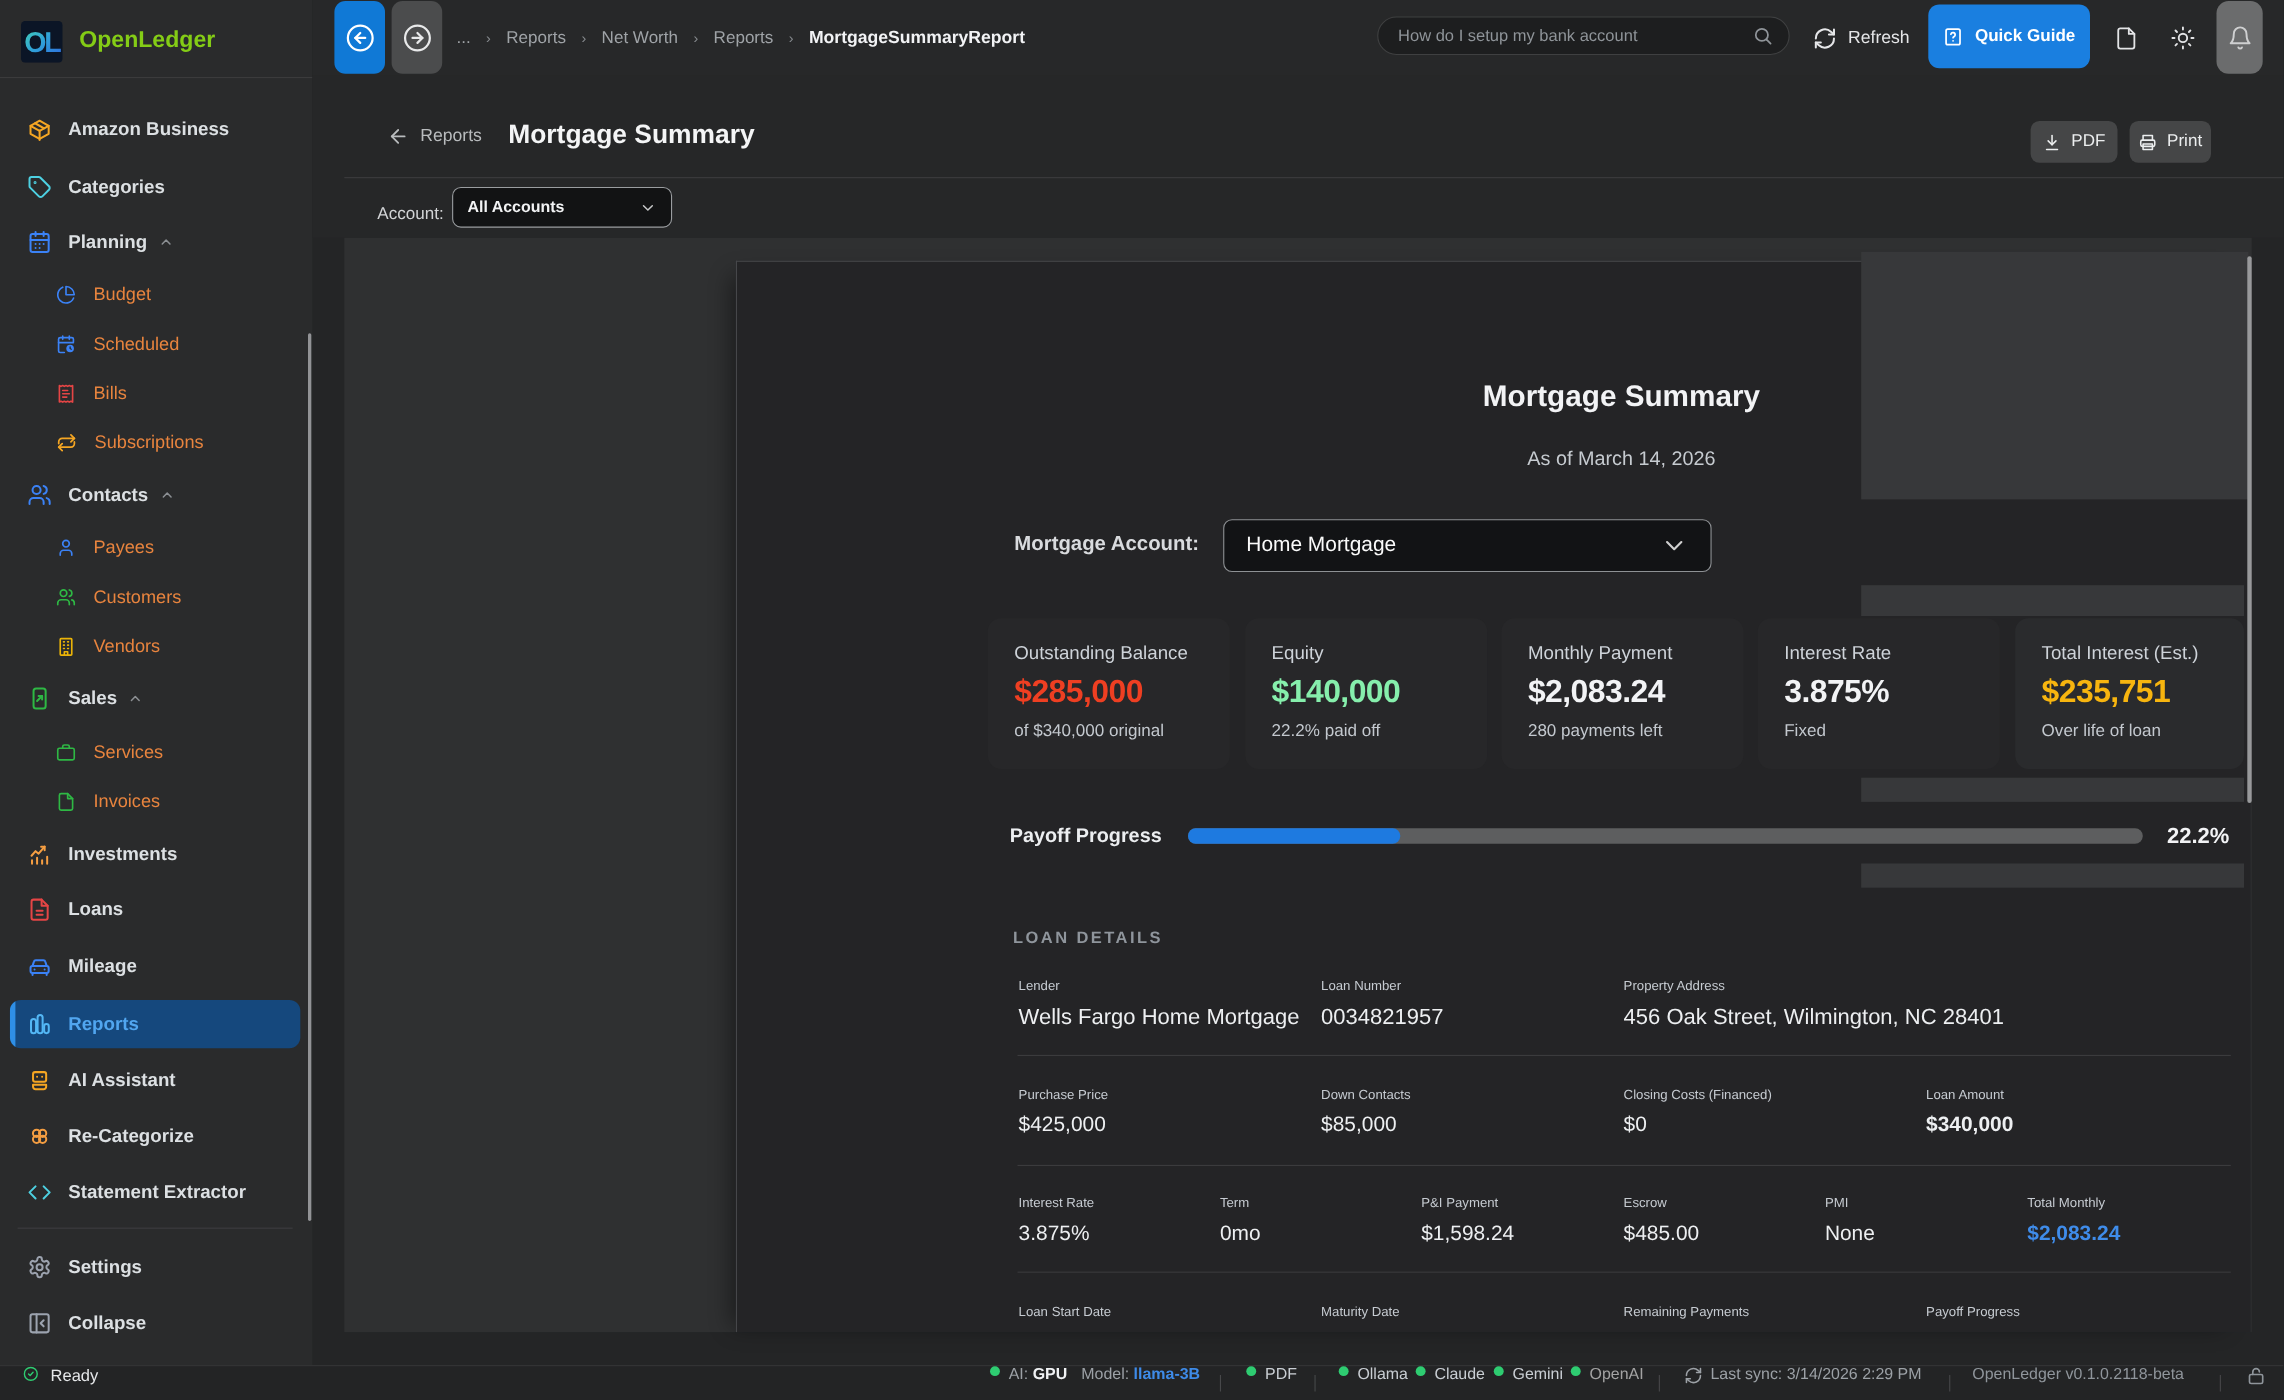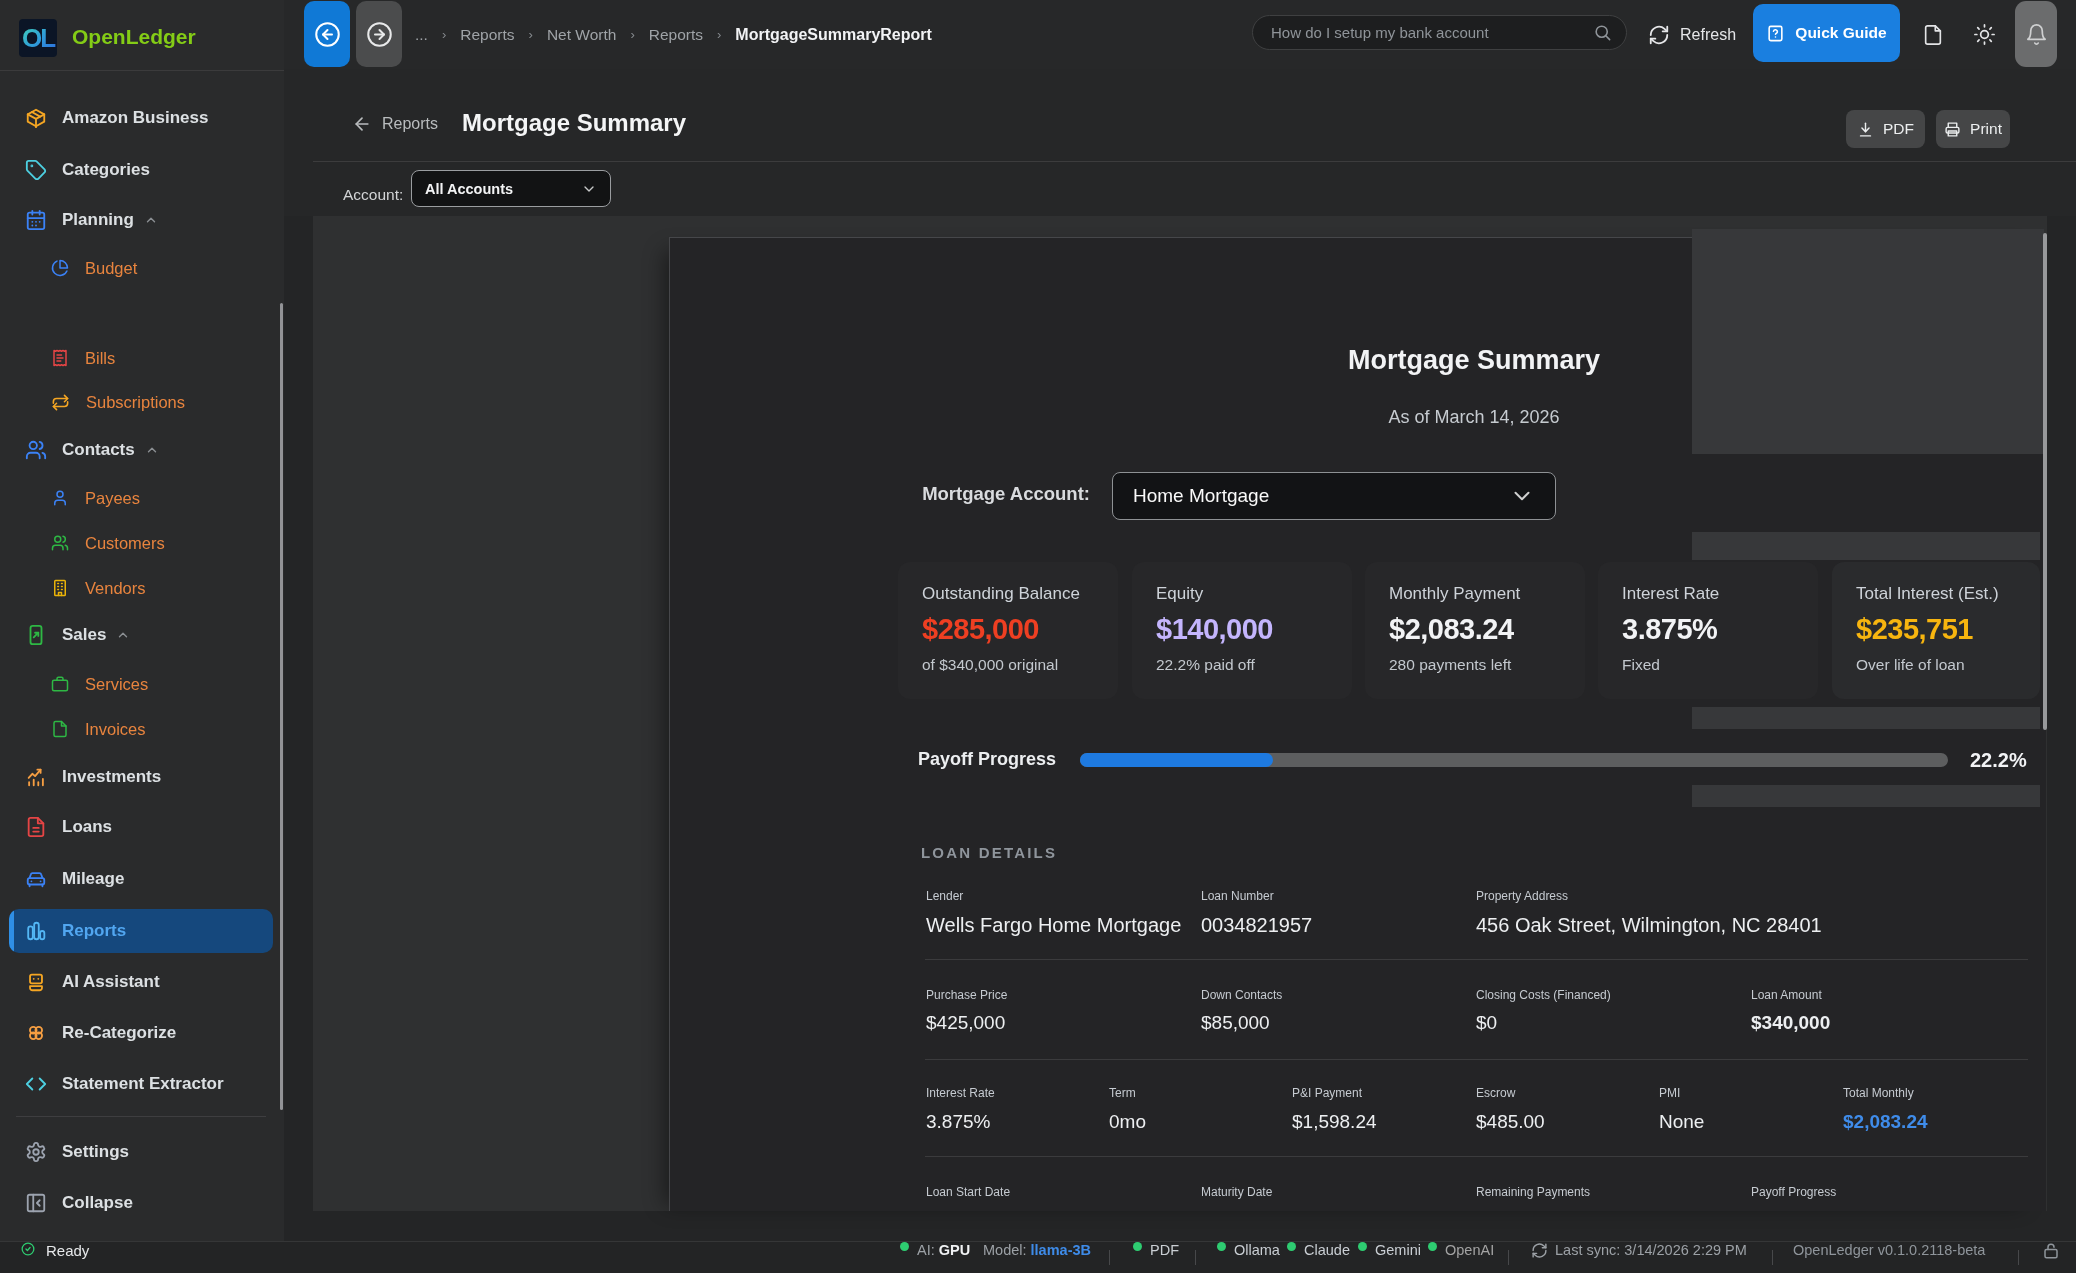"Scheduled" div.nav { html: none -> <div> <svg> <path></path> <path></path> <circle></circle> <path></path> </svg> <span>Scheduled</span> </div> }
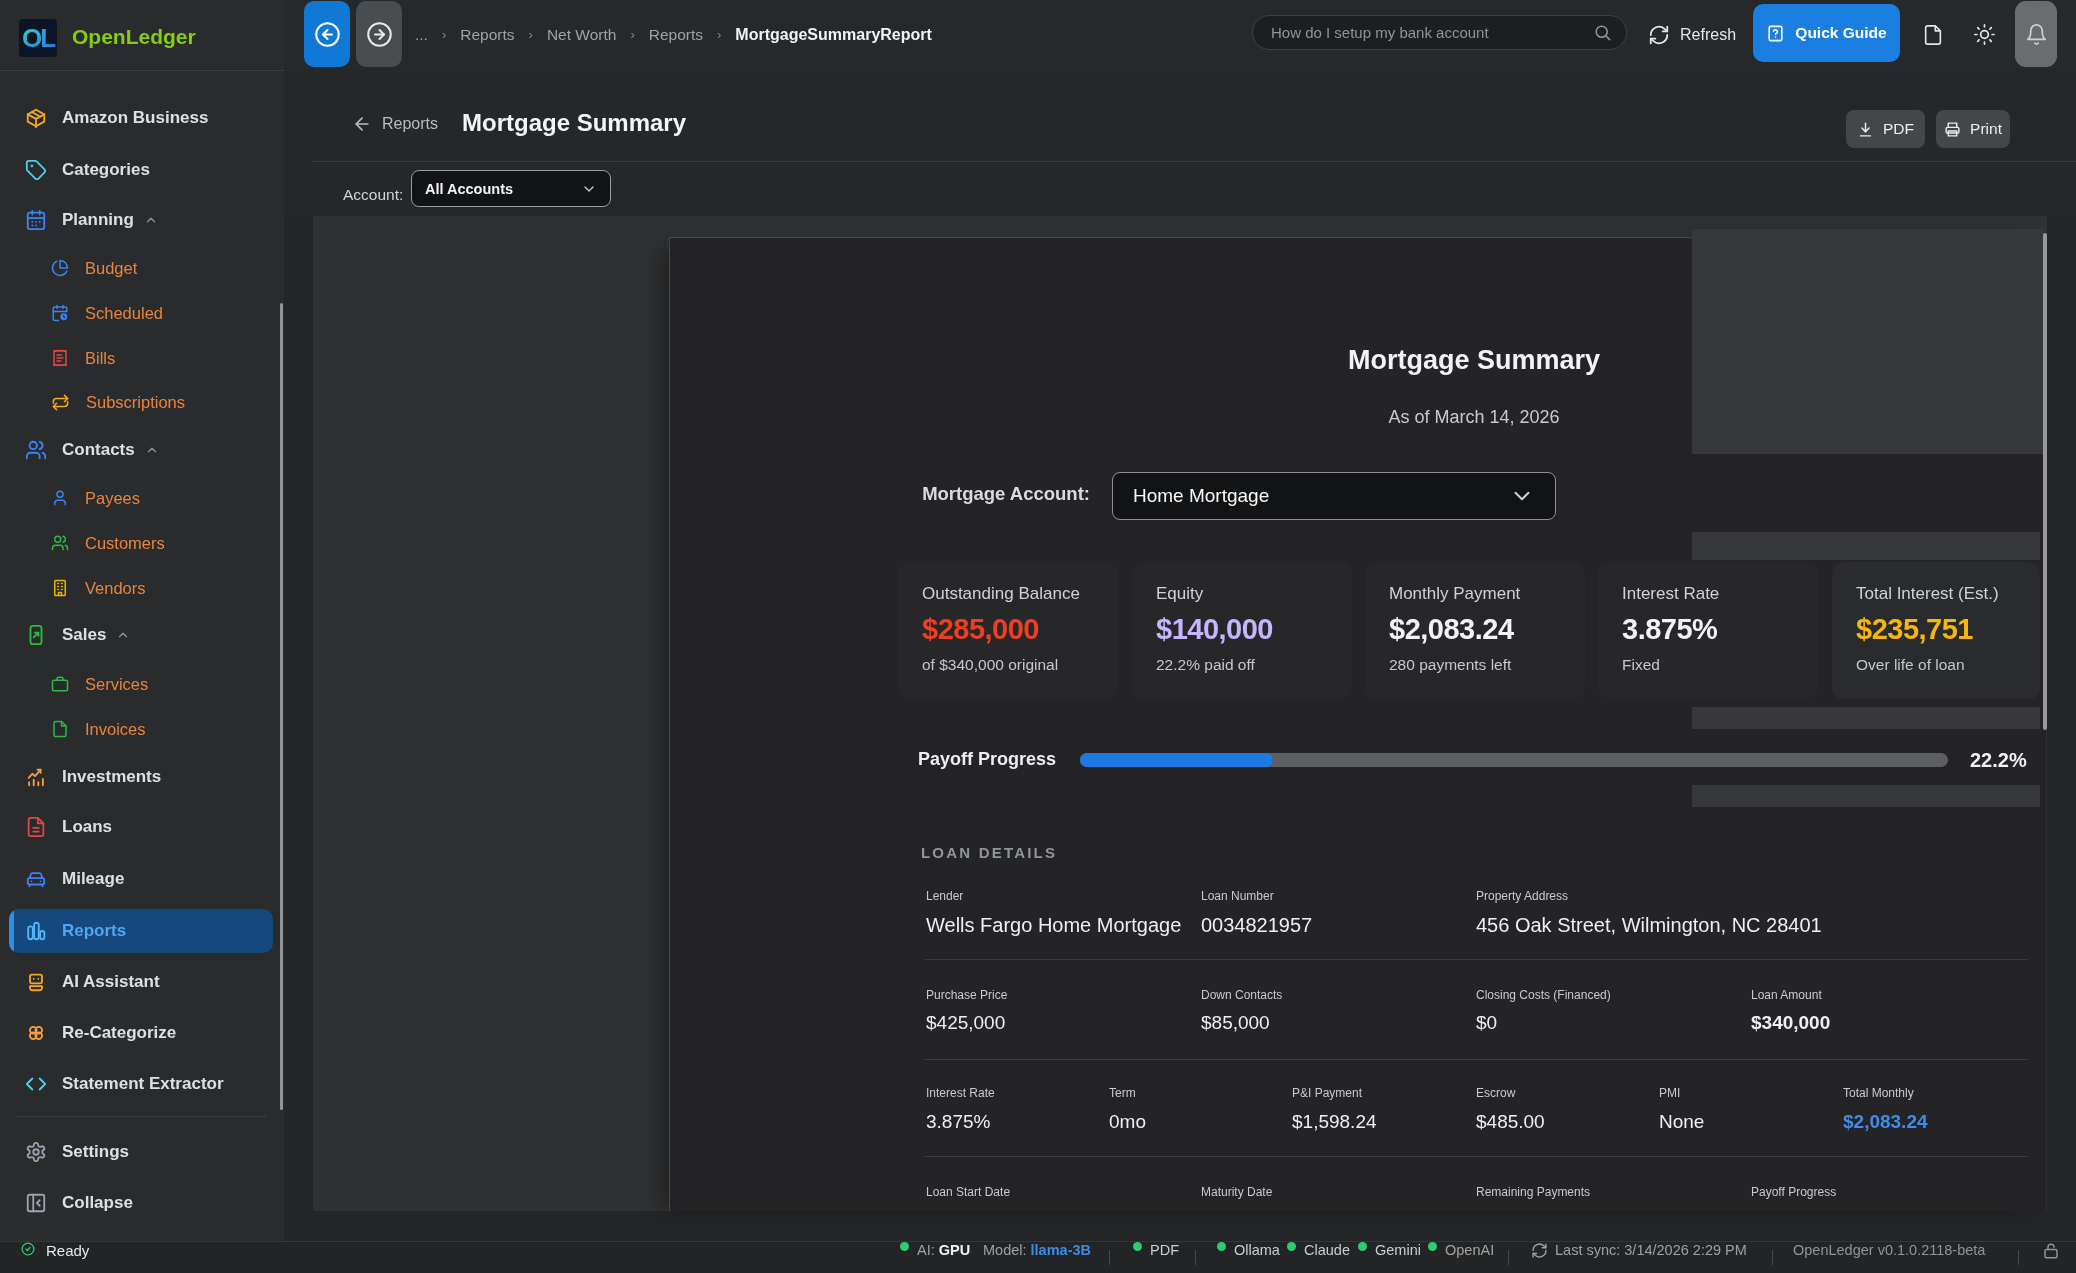"$140,000" div.val { color: #c4b5fd -> #86efac }
